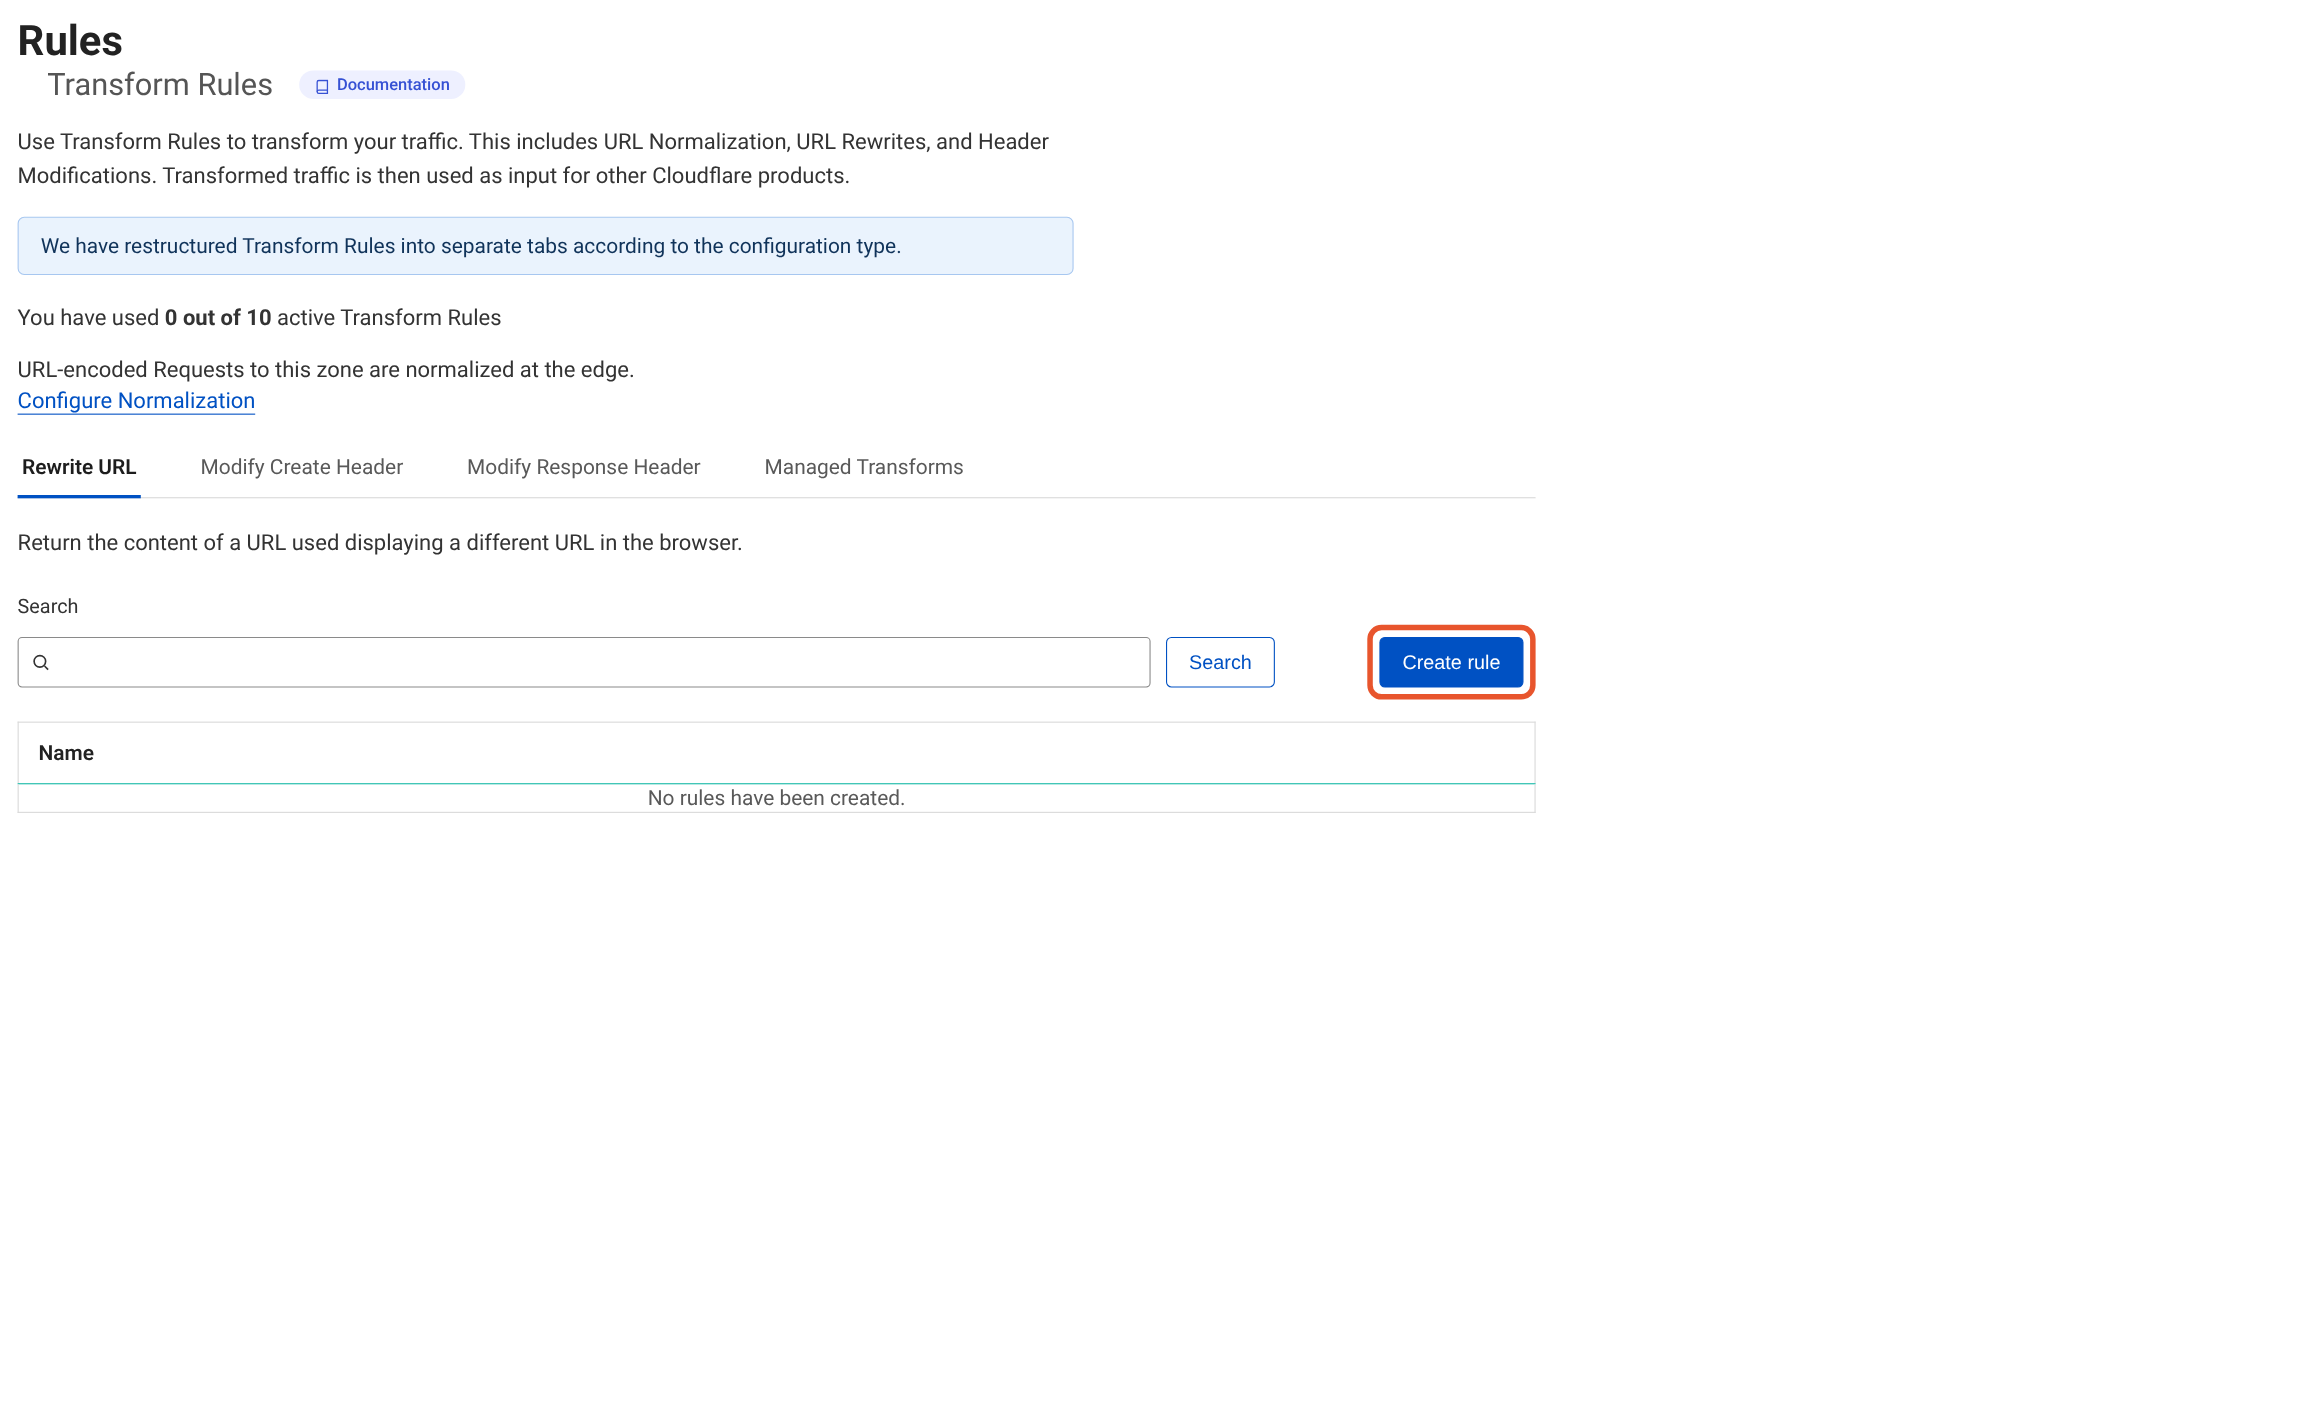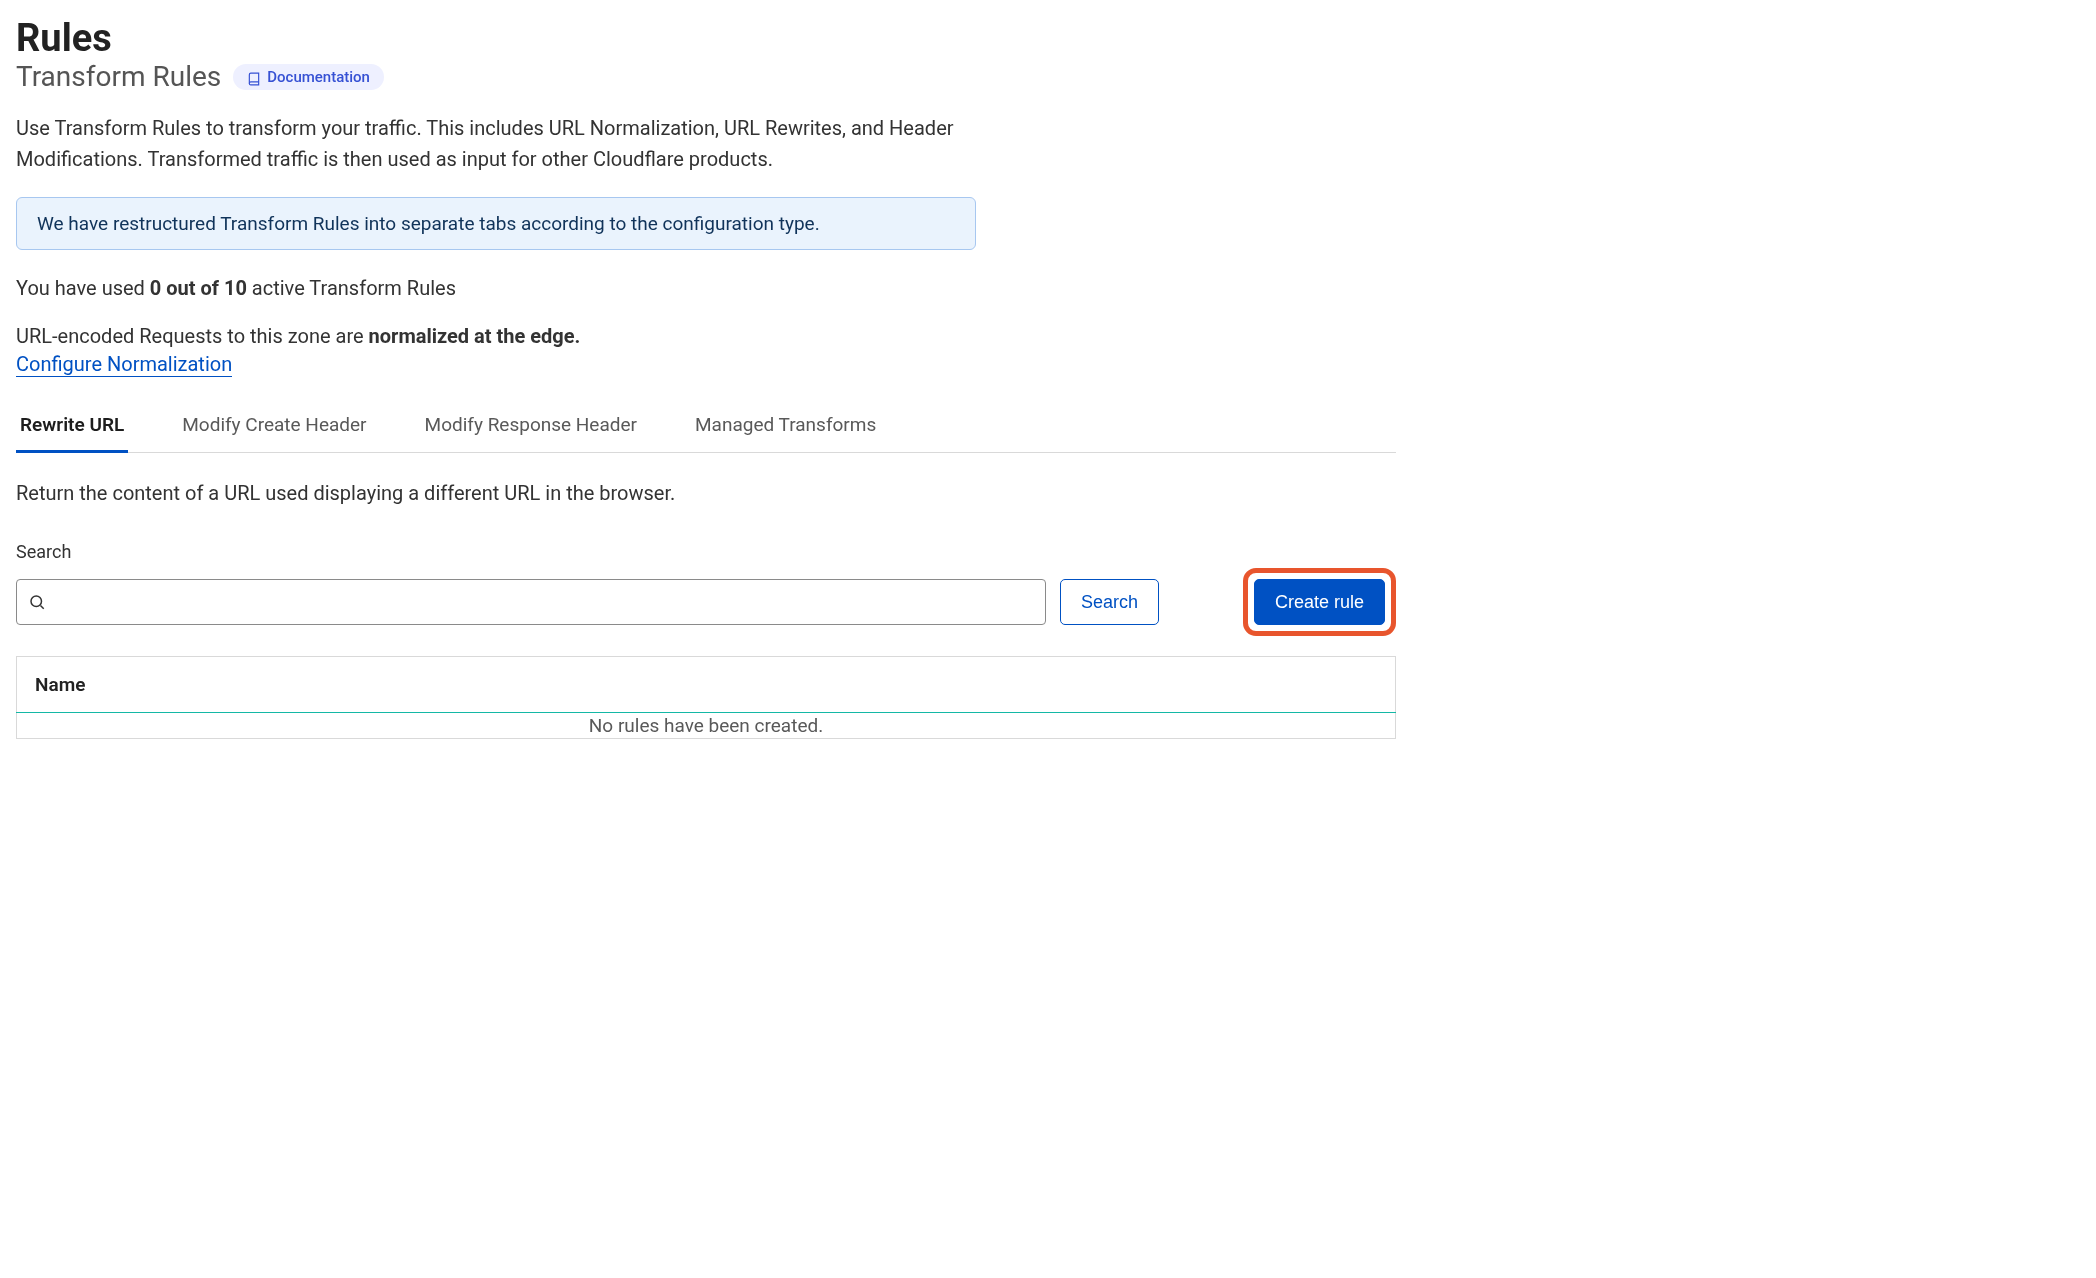"Transform Rules" .subtitle-row { gap: 12px -> 24px; margin-left: none -> 27px }
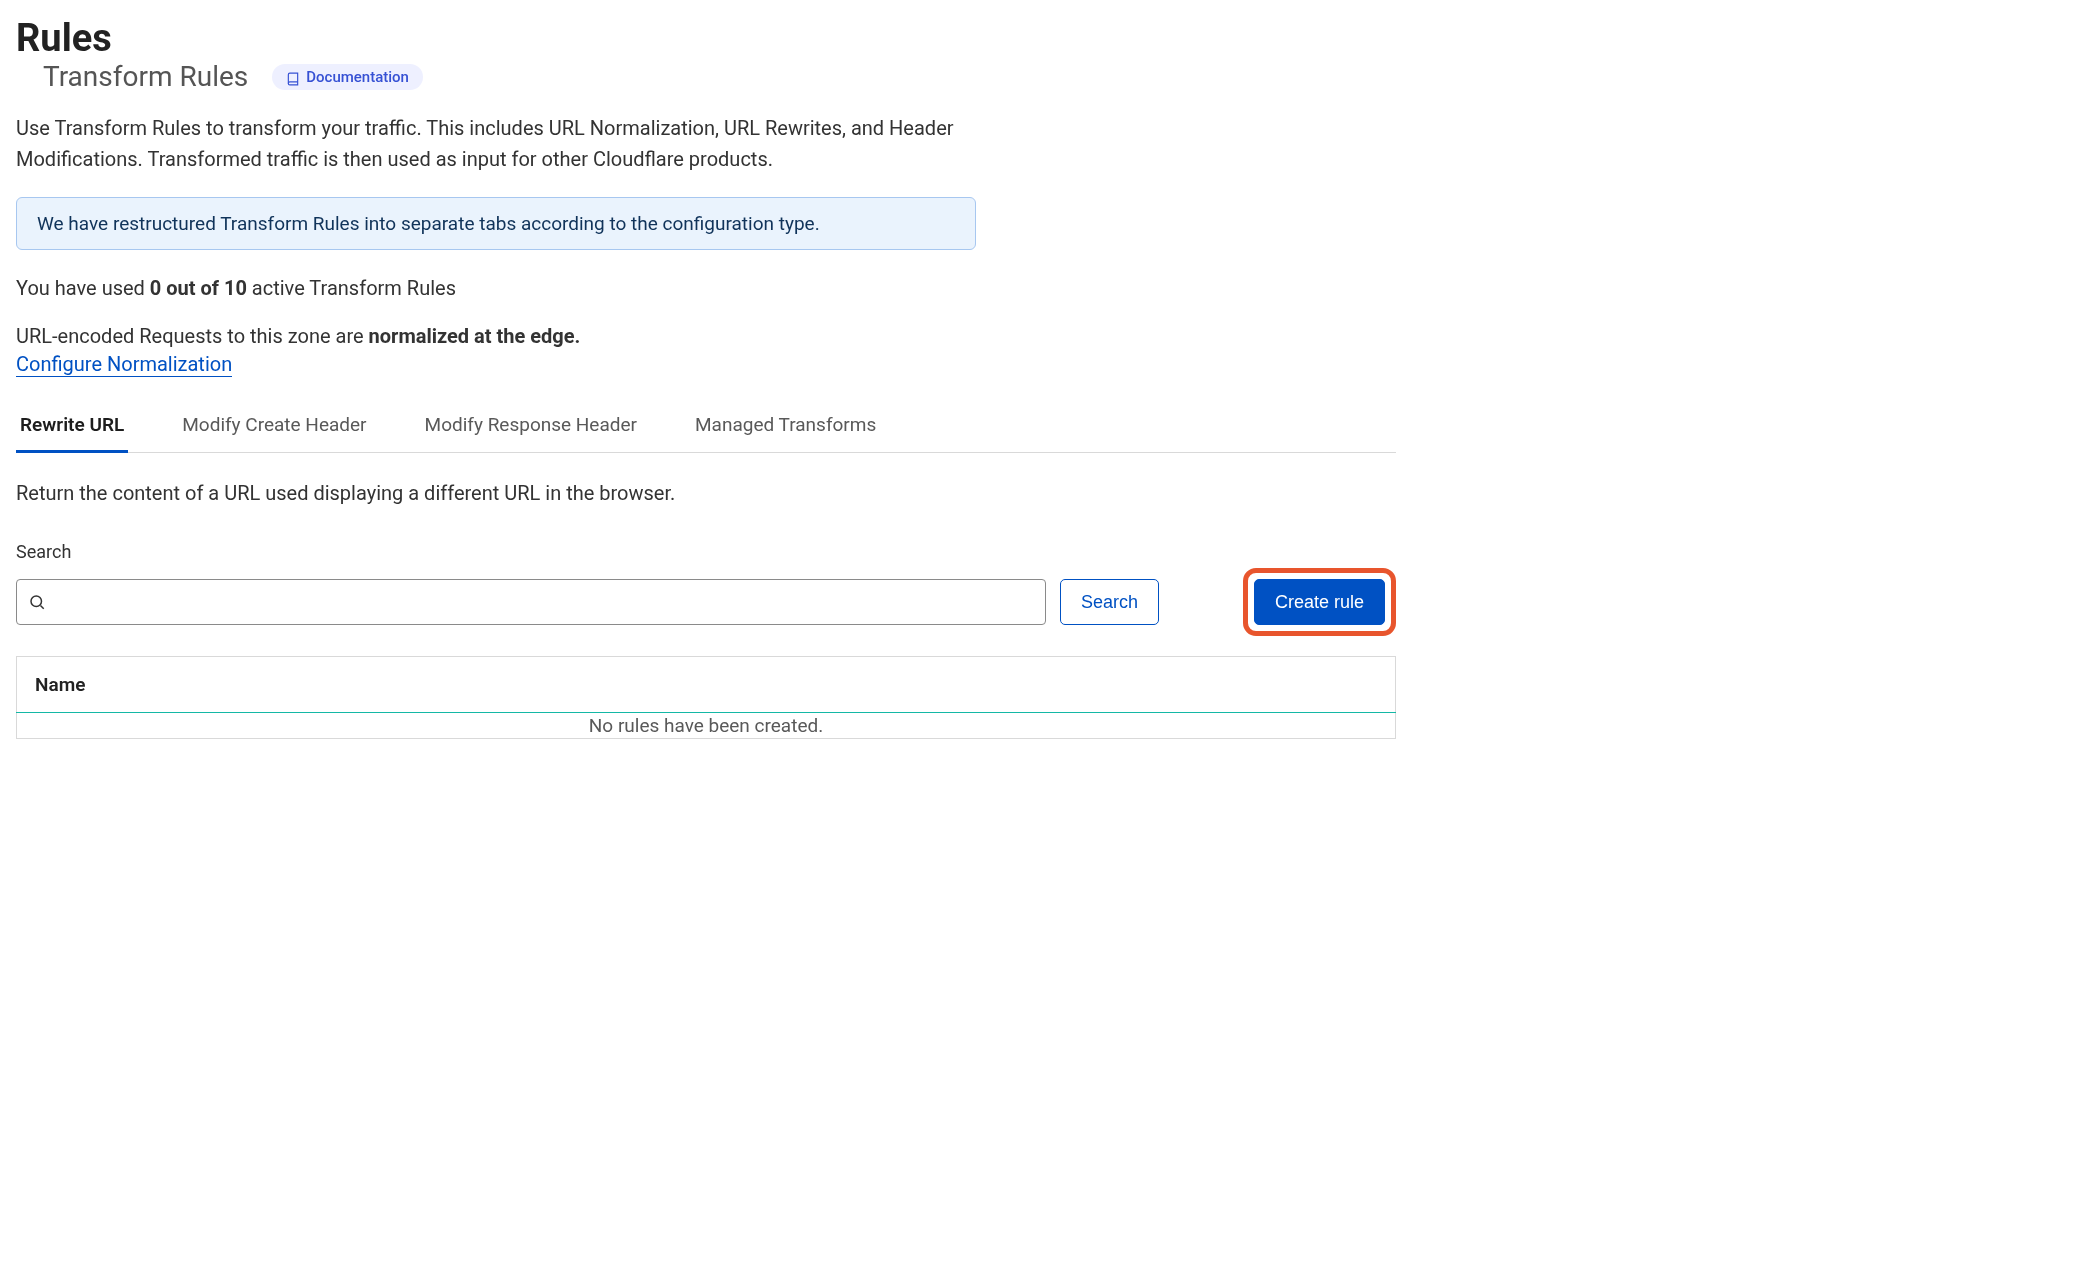"normalized at the edge." .normalize-block .bold { font-weight: 700 -> 400 }
